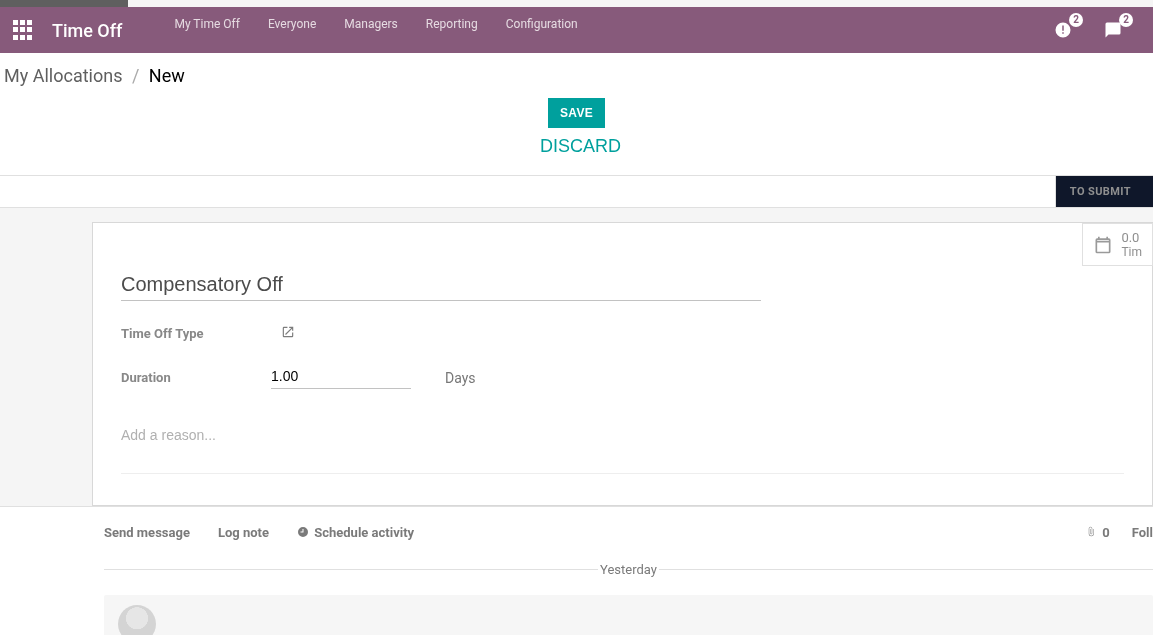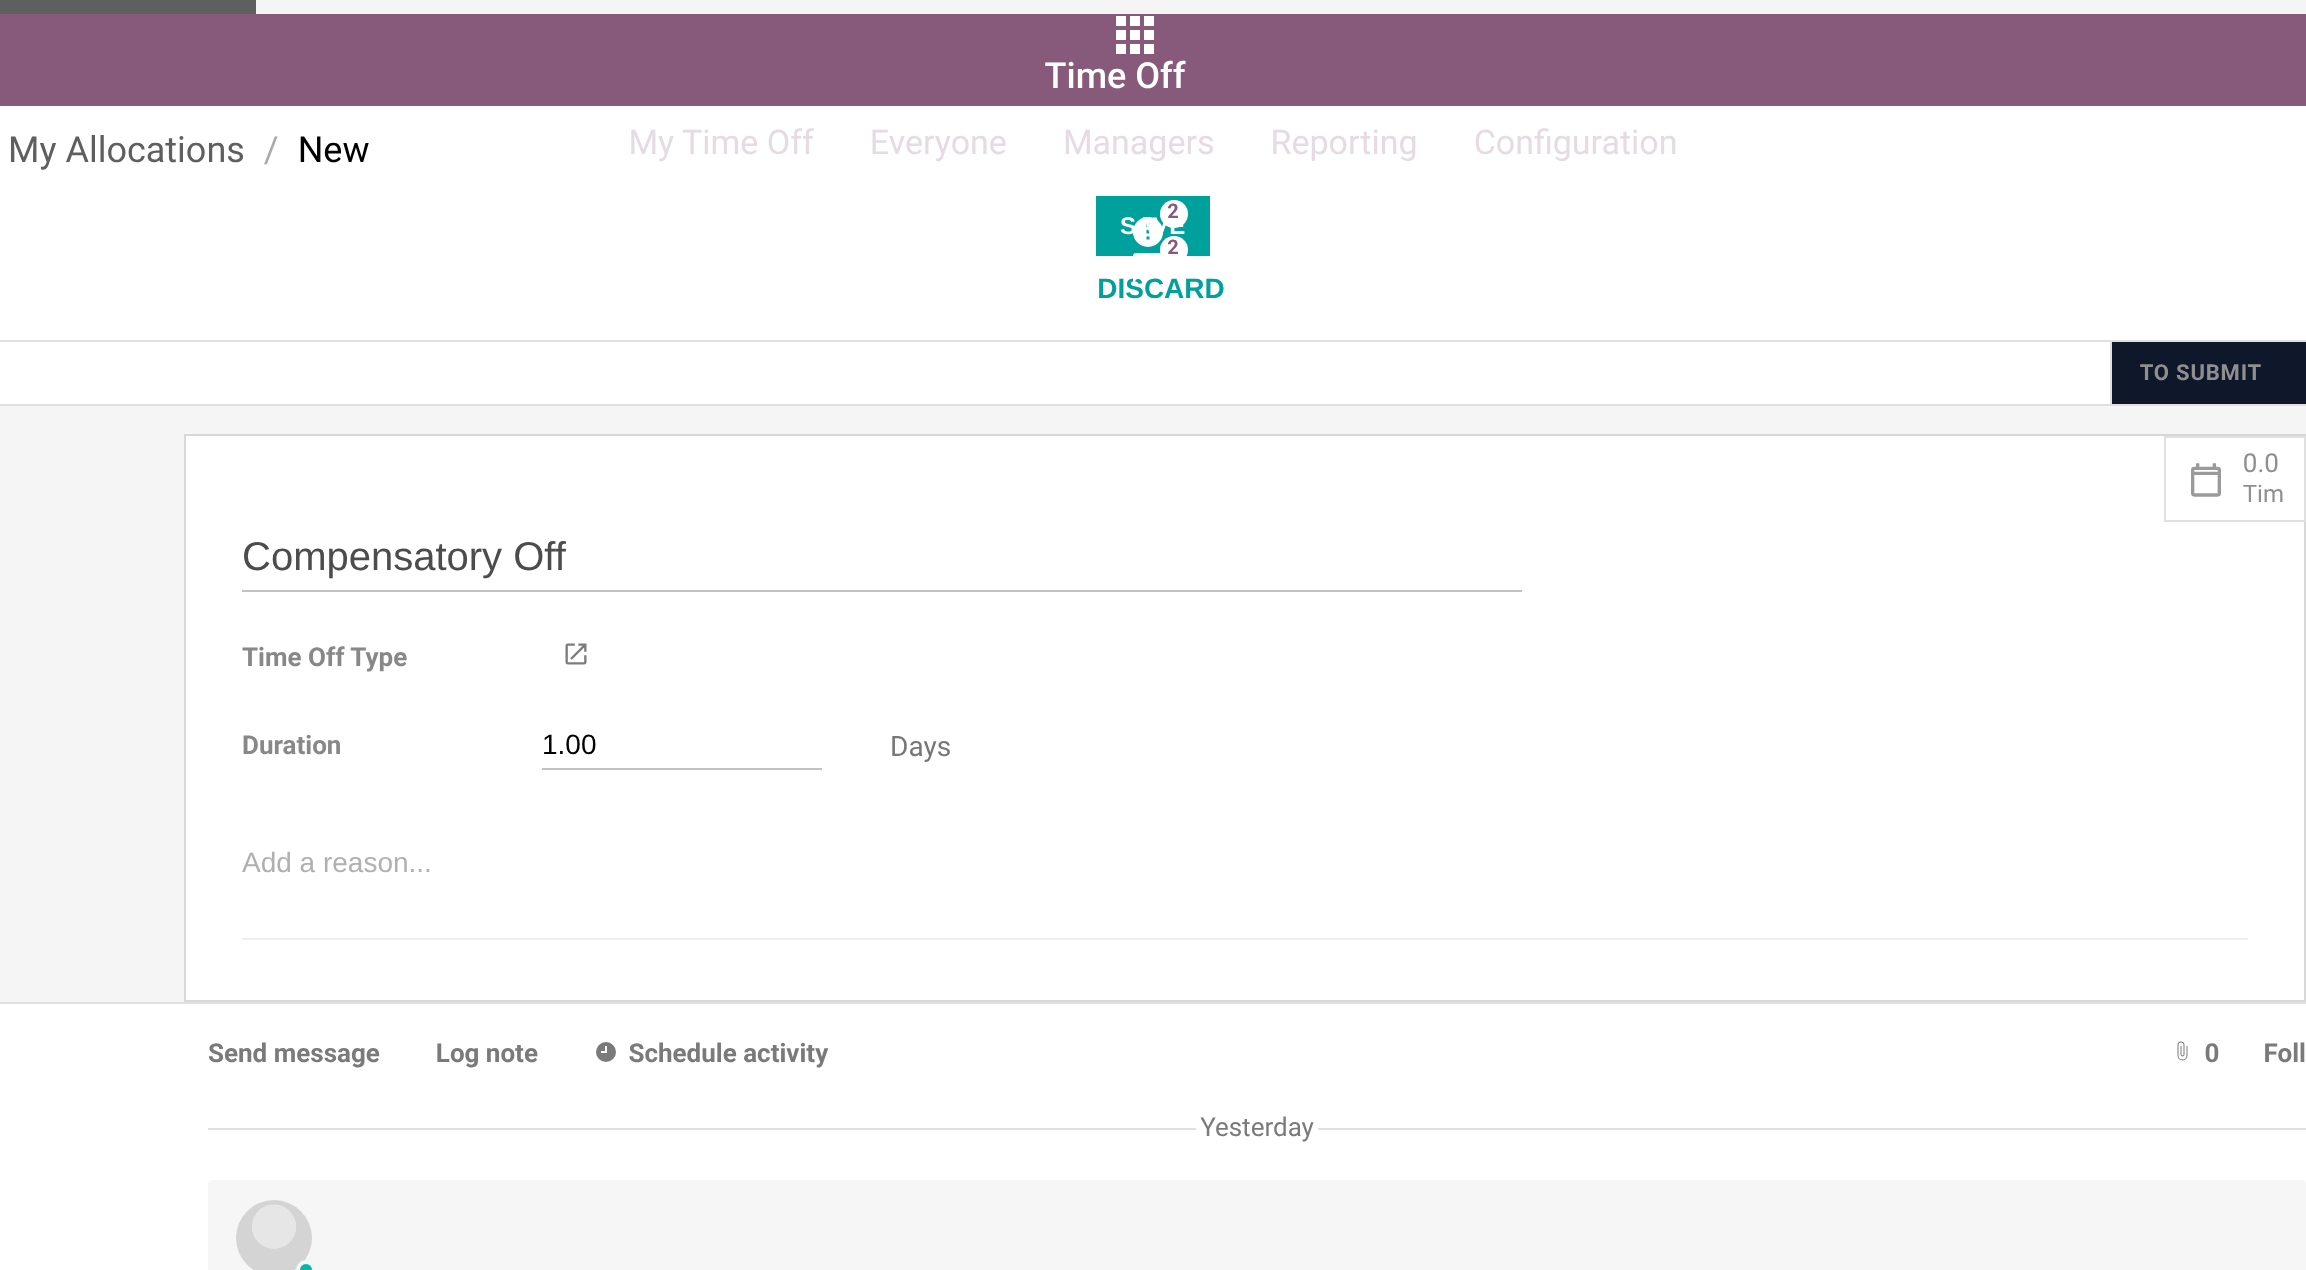"Time Off" .navbar { flex-direction: column -> none }
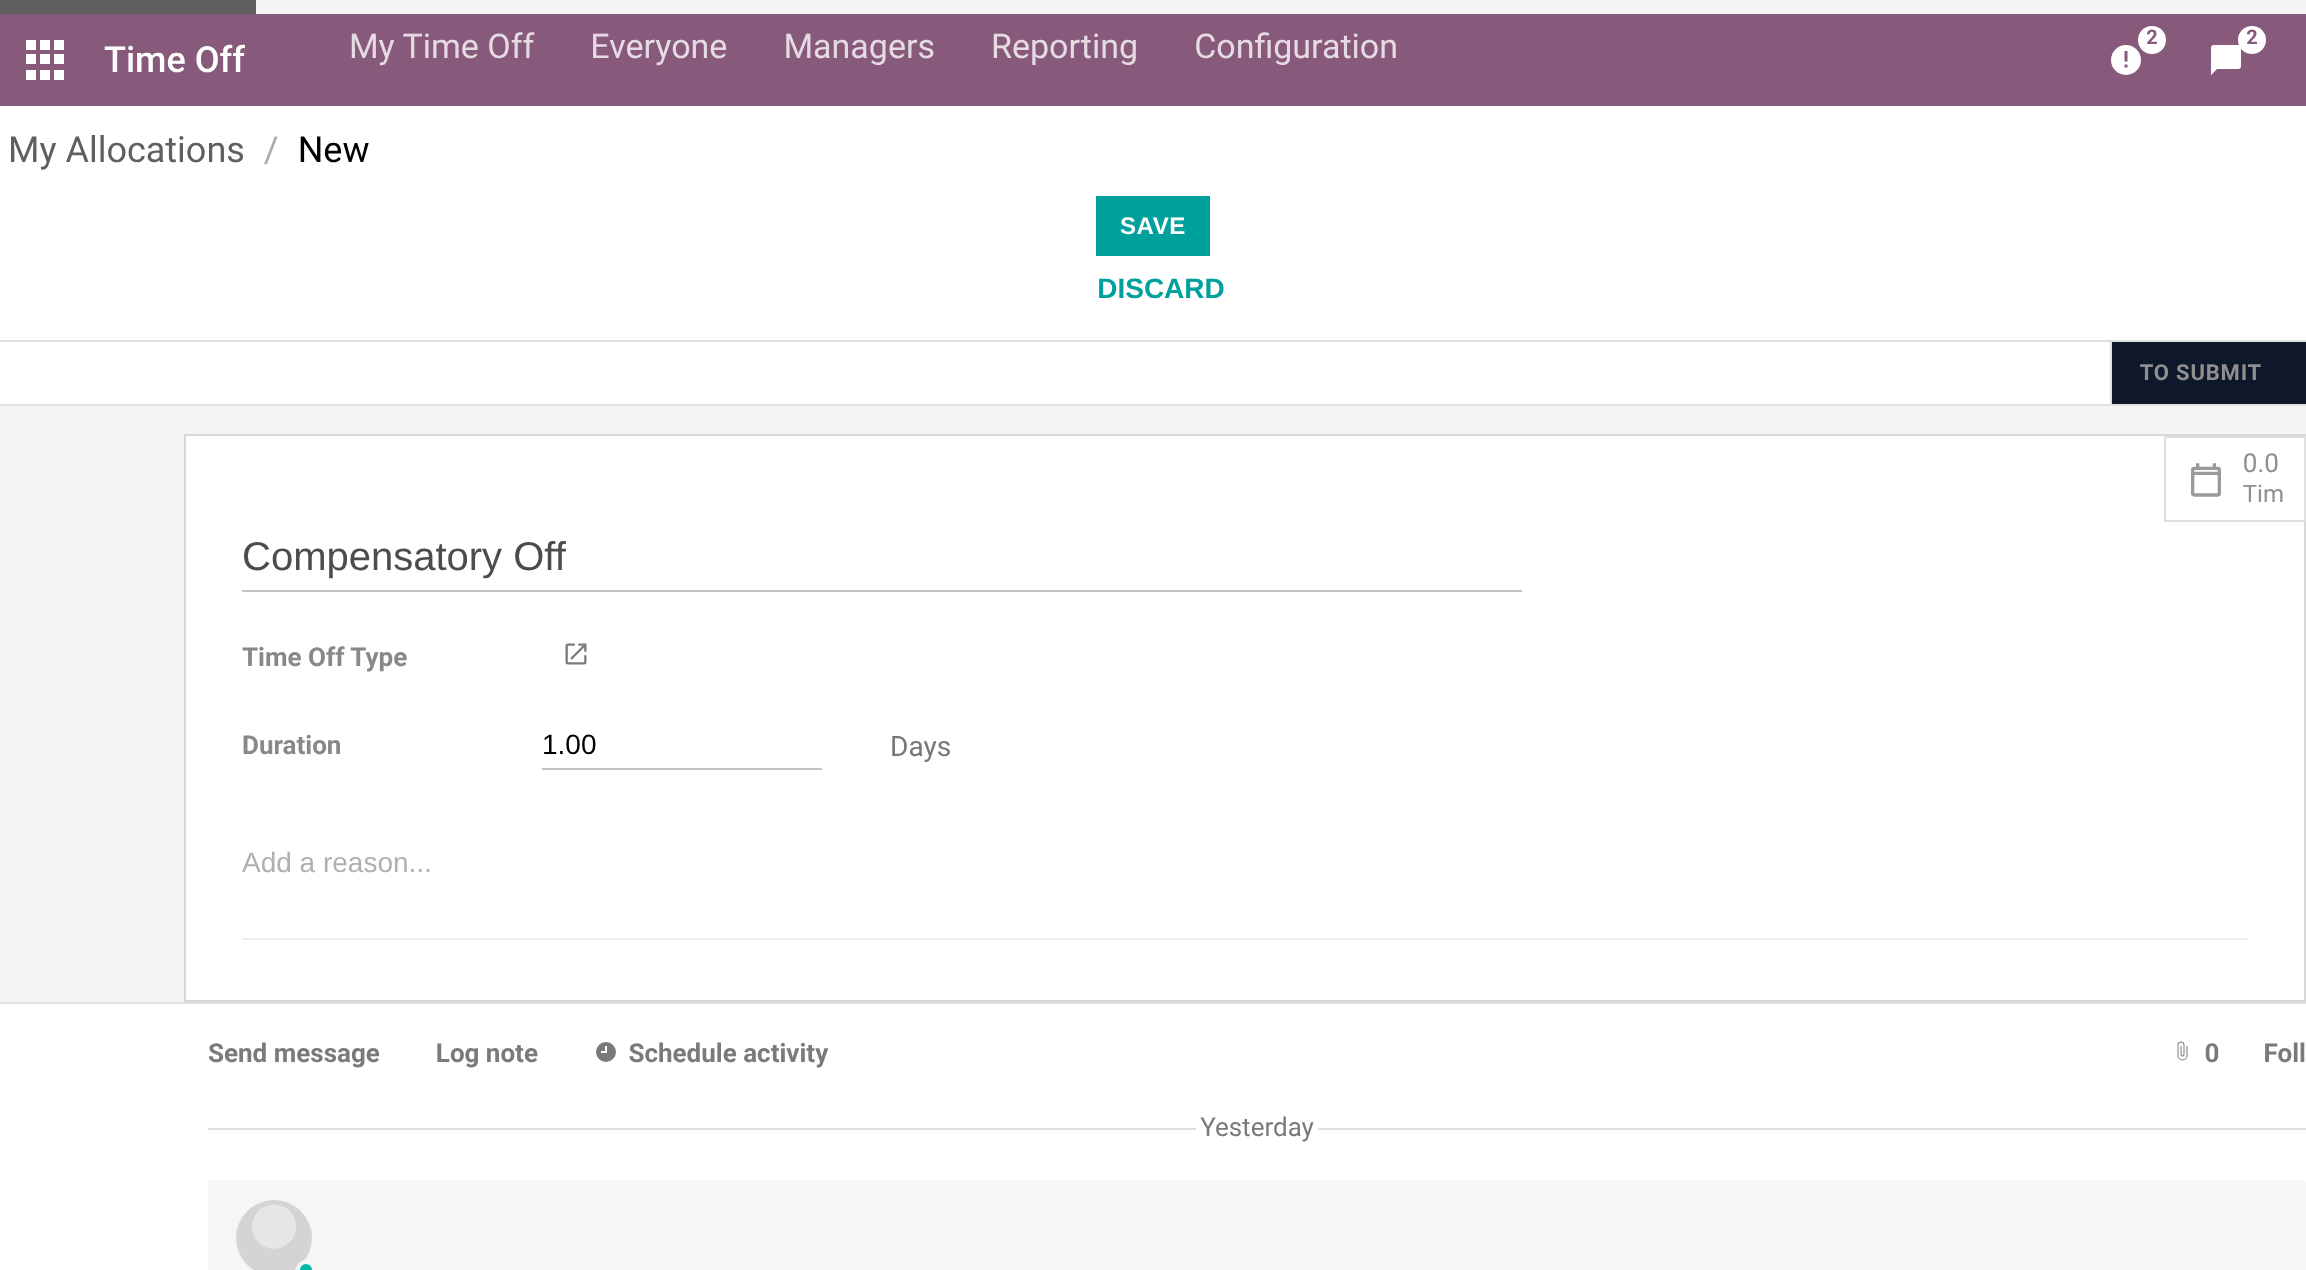"My Time Off" .nav-item { font-size: 17px -> 12px }
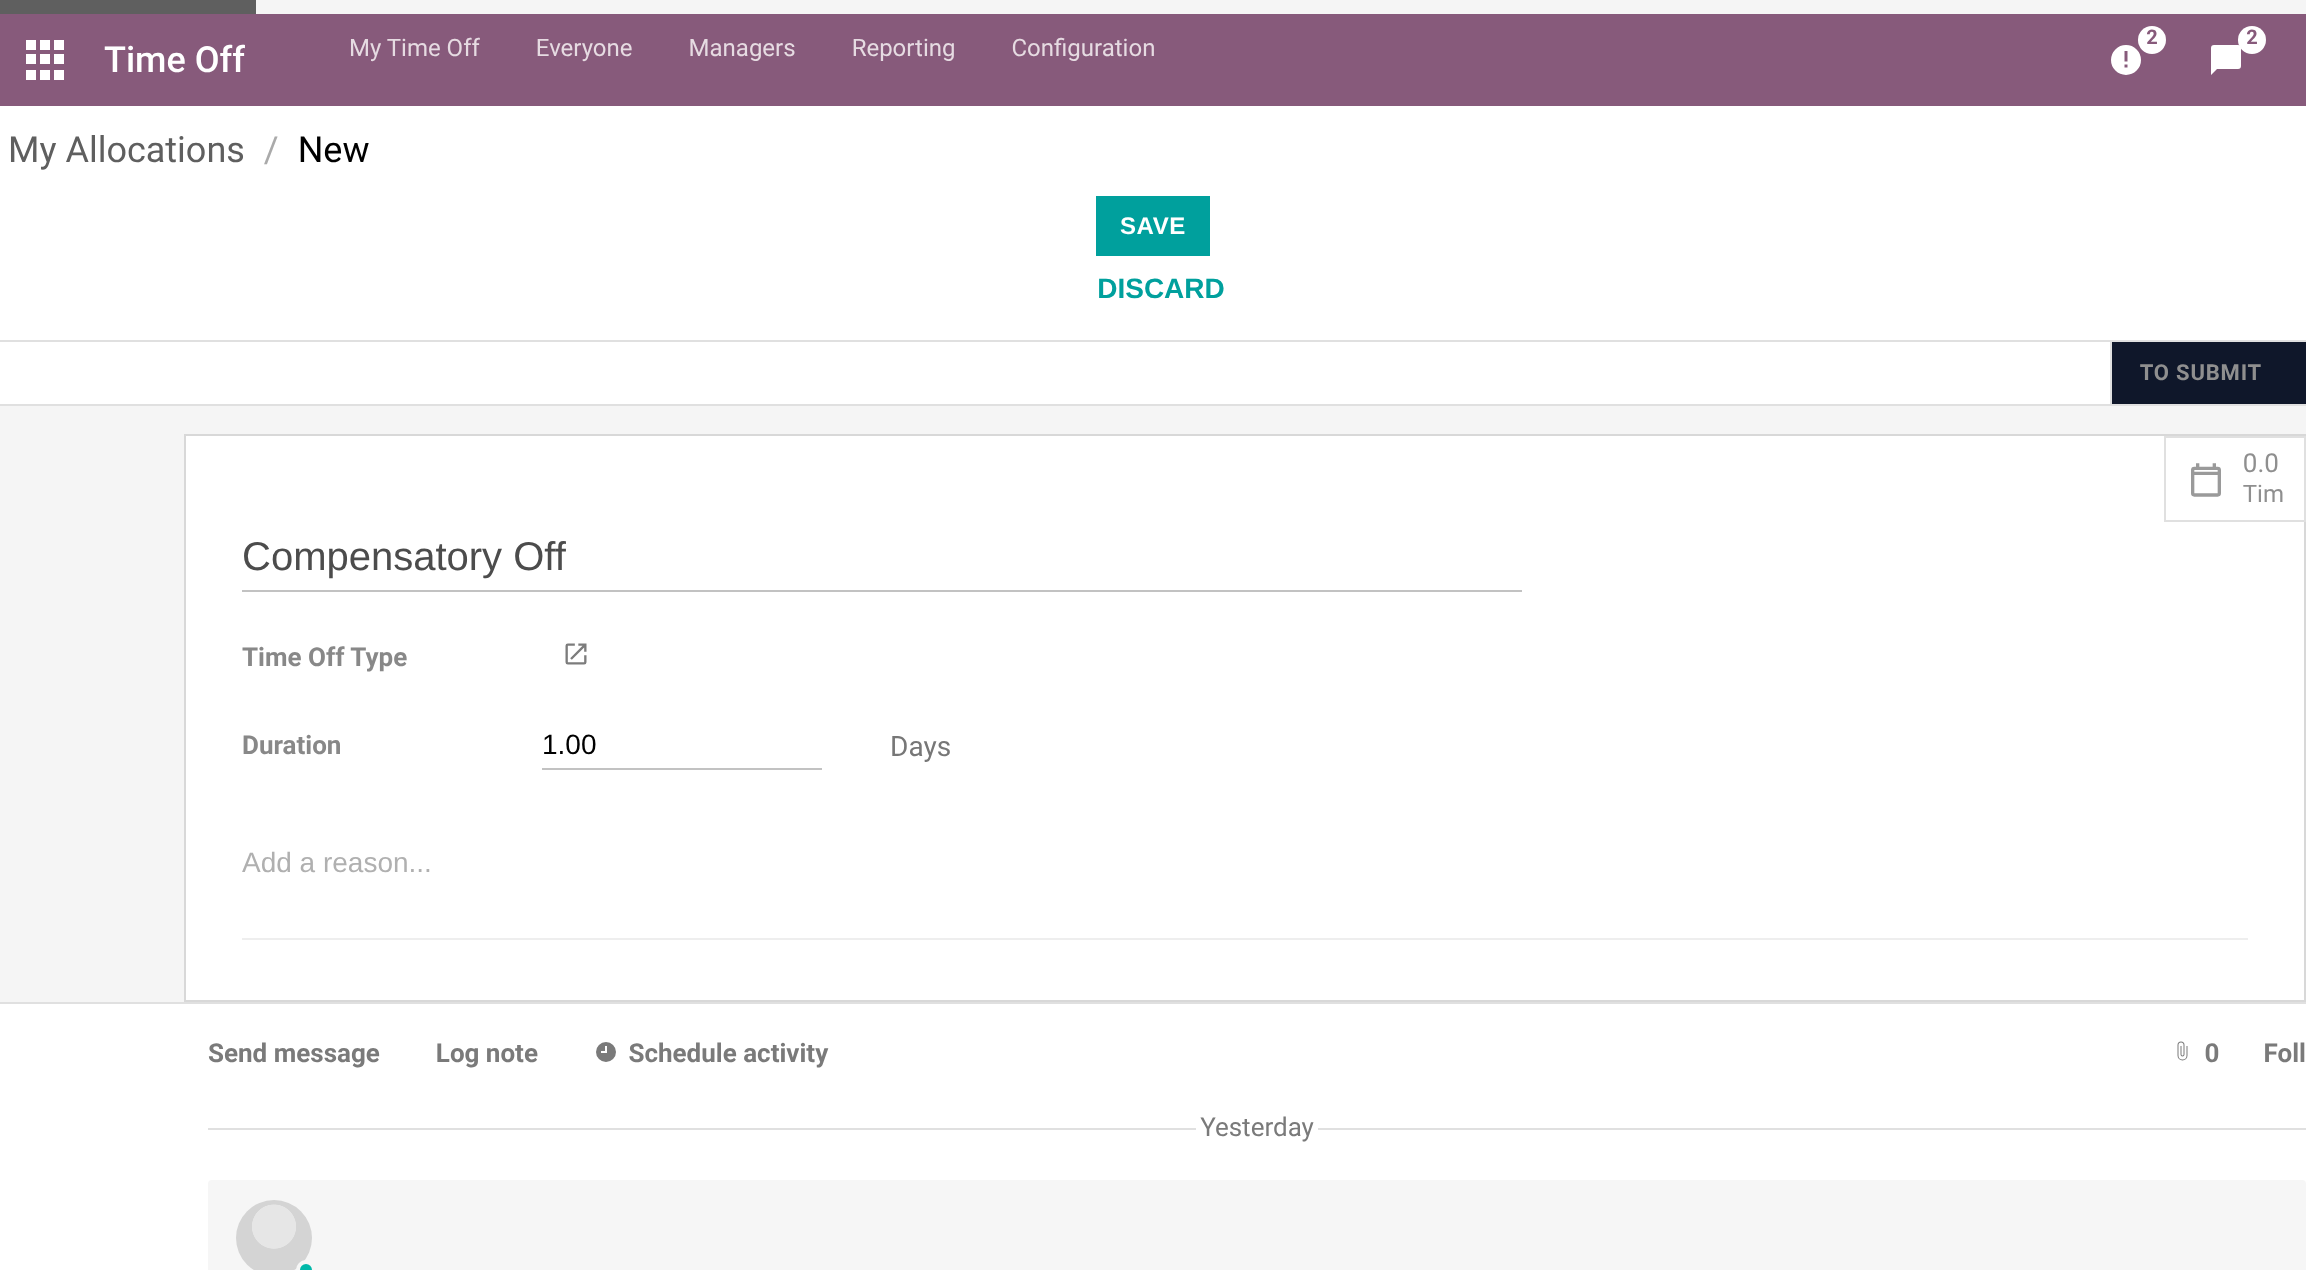"DISCARD" .btn-discard { font-size: 14px -> 18px; font-weight: 700 -> 400 }
